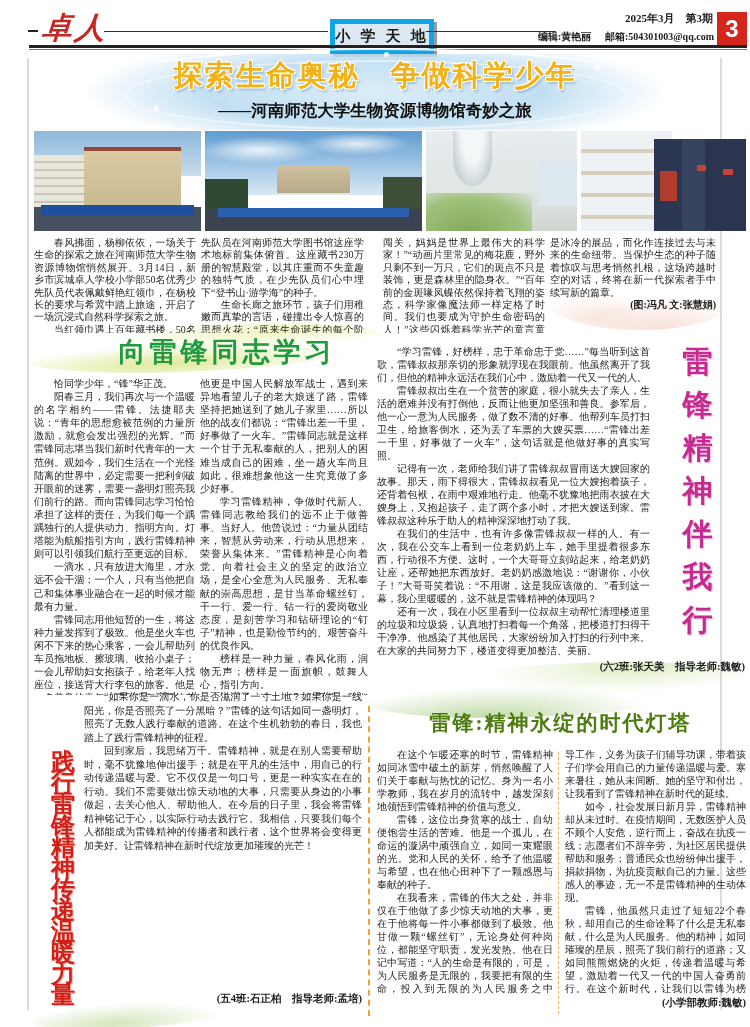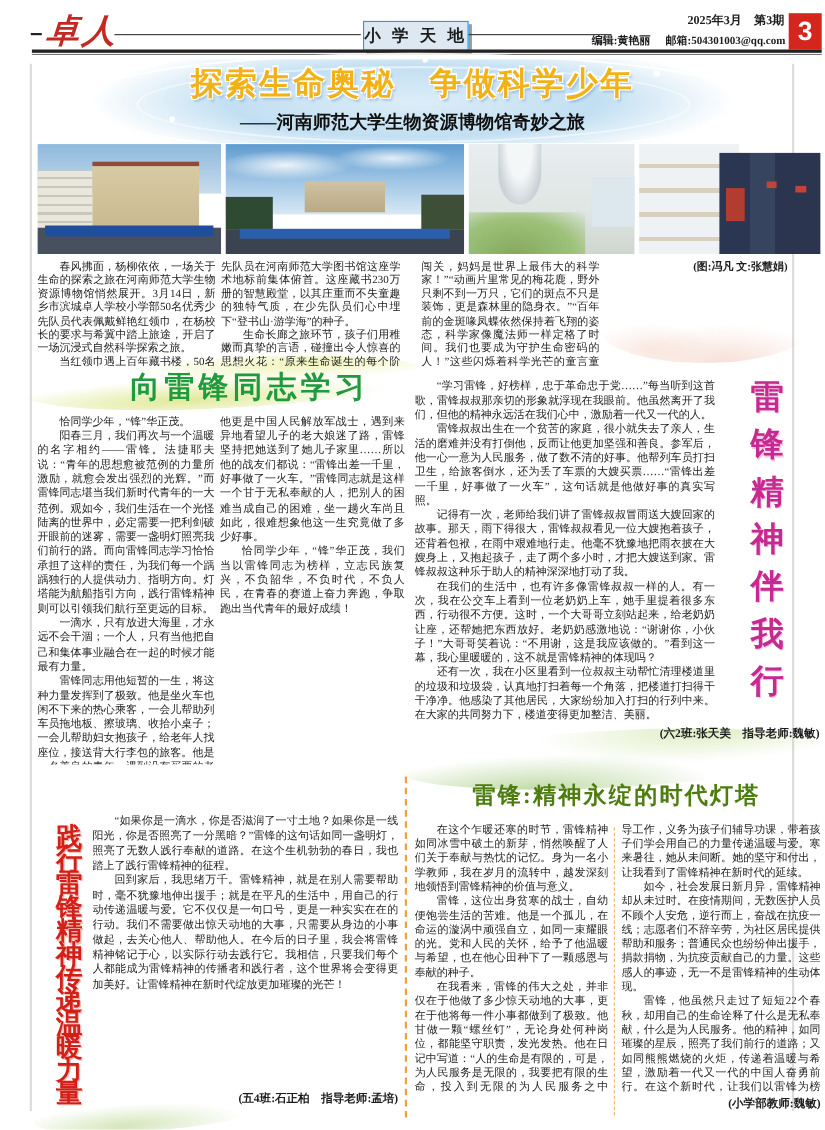"小 学 天 地" .section-box { border: 1px solid #0ea5e9 -> 5px solid #0ea5e9 }
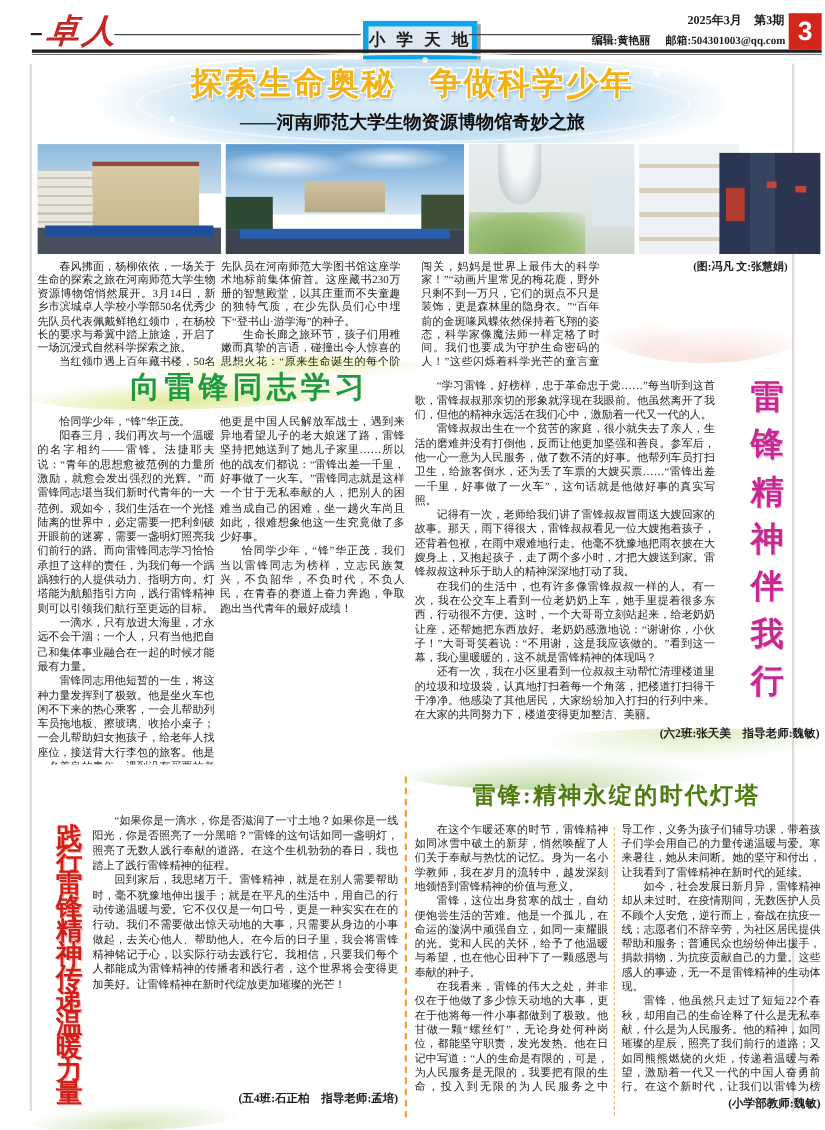"是冰冷的展品，而化作连接过去与未来的生命纽带。当保护生态的种子随着惊叹与思考悄然" div { html: none -> <div> <p>是冰冷的展品，而化作连接过去与未来的生命纽带。当保护生态的种子随着惊叹与思考悄然扎根，这场跨越时空的对话，终将在新一代探索者手中续写新的篇章。</p> </div> }
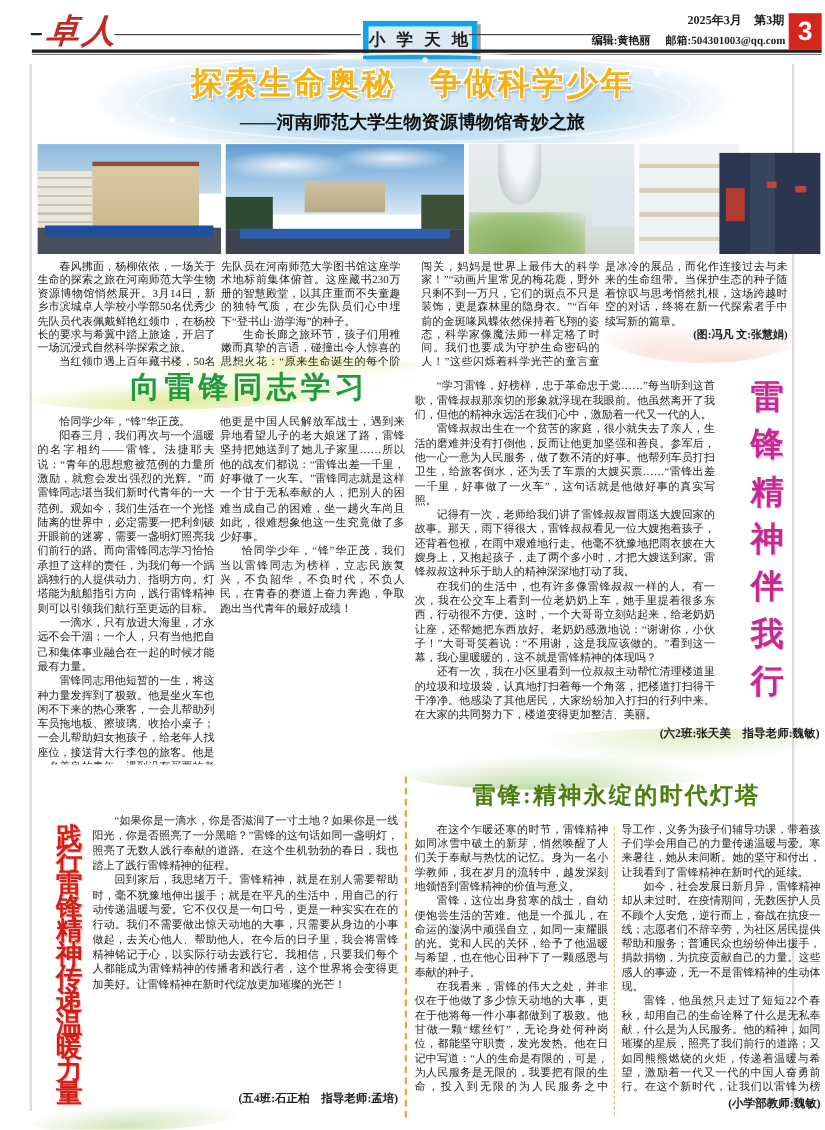"学习雷锋精神，争做时代新人。雷锋同志教给我们的远不止于做善事、当好人。他曾说过：" p.para { html: none -> <p>学习雷锋精神，争做时代新人。雷锋同志教给我们的远不止于做善事、当好人。他曾说过：“力量从团结来，智慧从劳动来，行动从思想来，荣誉从集体来。”雷锋精神是心向着党、向着社会主义的坚定的政治立场，是全心全意为人民服务、无私奉献的崇高思想，是甘当革命螺丝钉，干一行、爱一行、钻一行的爱岗敬业态度，是刻苦学习和钻研理论的“钉子”精神，也是勤俭节约的、艰苦奋斗的优良作风。</p> }
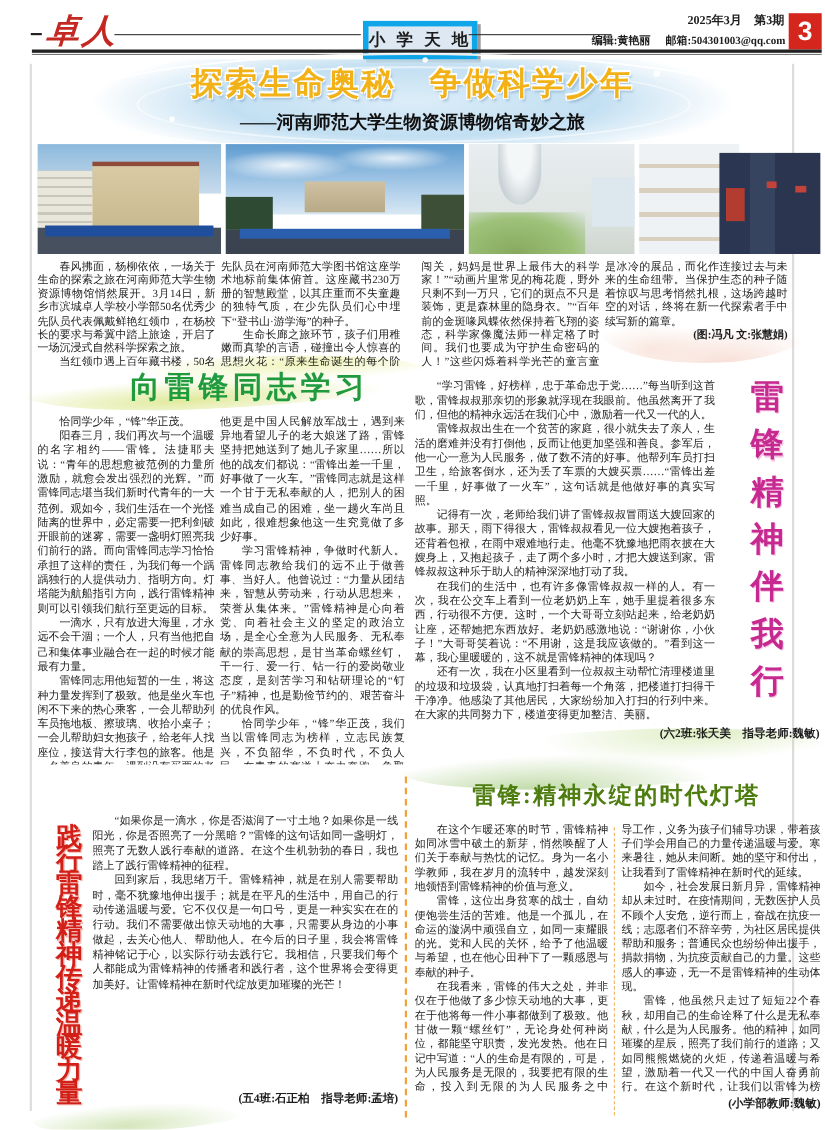"榜样是一种力量，春风化雨，润物无声；榜样是一面旗帜，鼓舞人心，指引方向。" p.para { html: none -> <p>榜样是一种力量，春风化雨，润物无声；榜样是一面旗帜，鼓舞人心，指引方向。</p> }
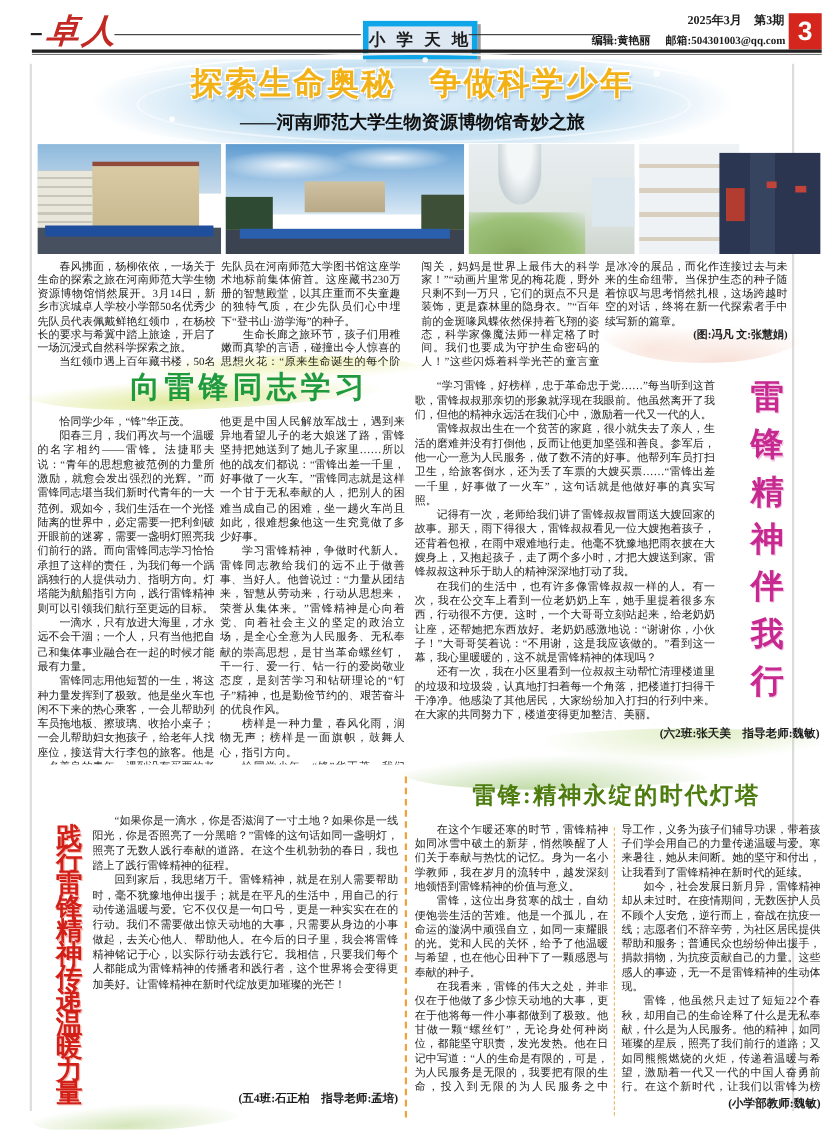"“如果你是一滴水，你是否滋润了一寸土地？如果你是一线阳光，你是否照亮了一分黑暗？" div.col { top: 740px -> 690px }
